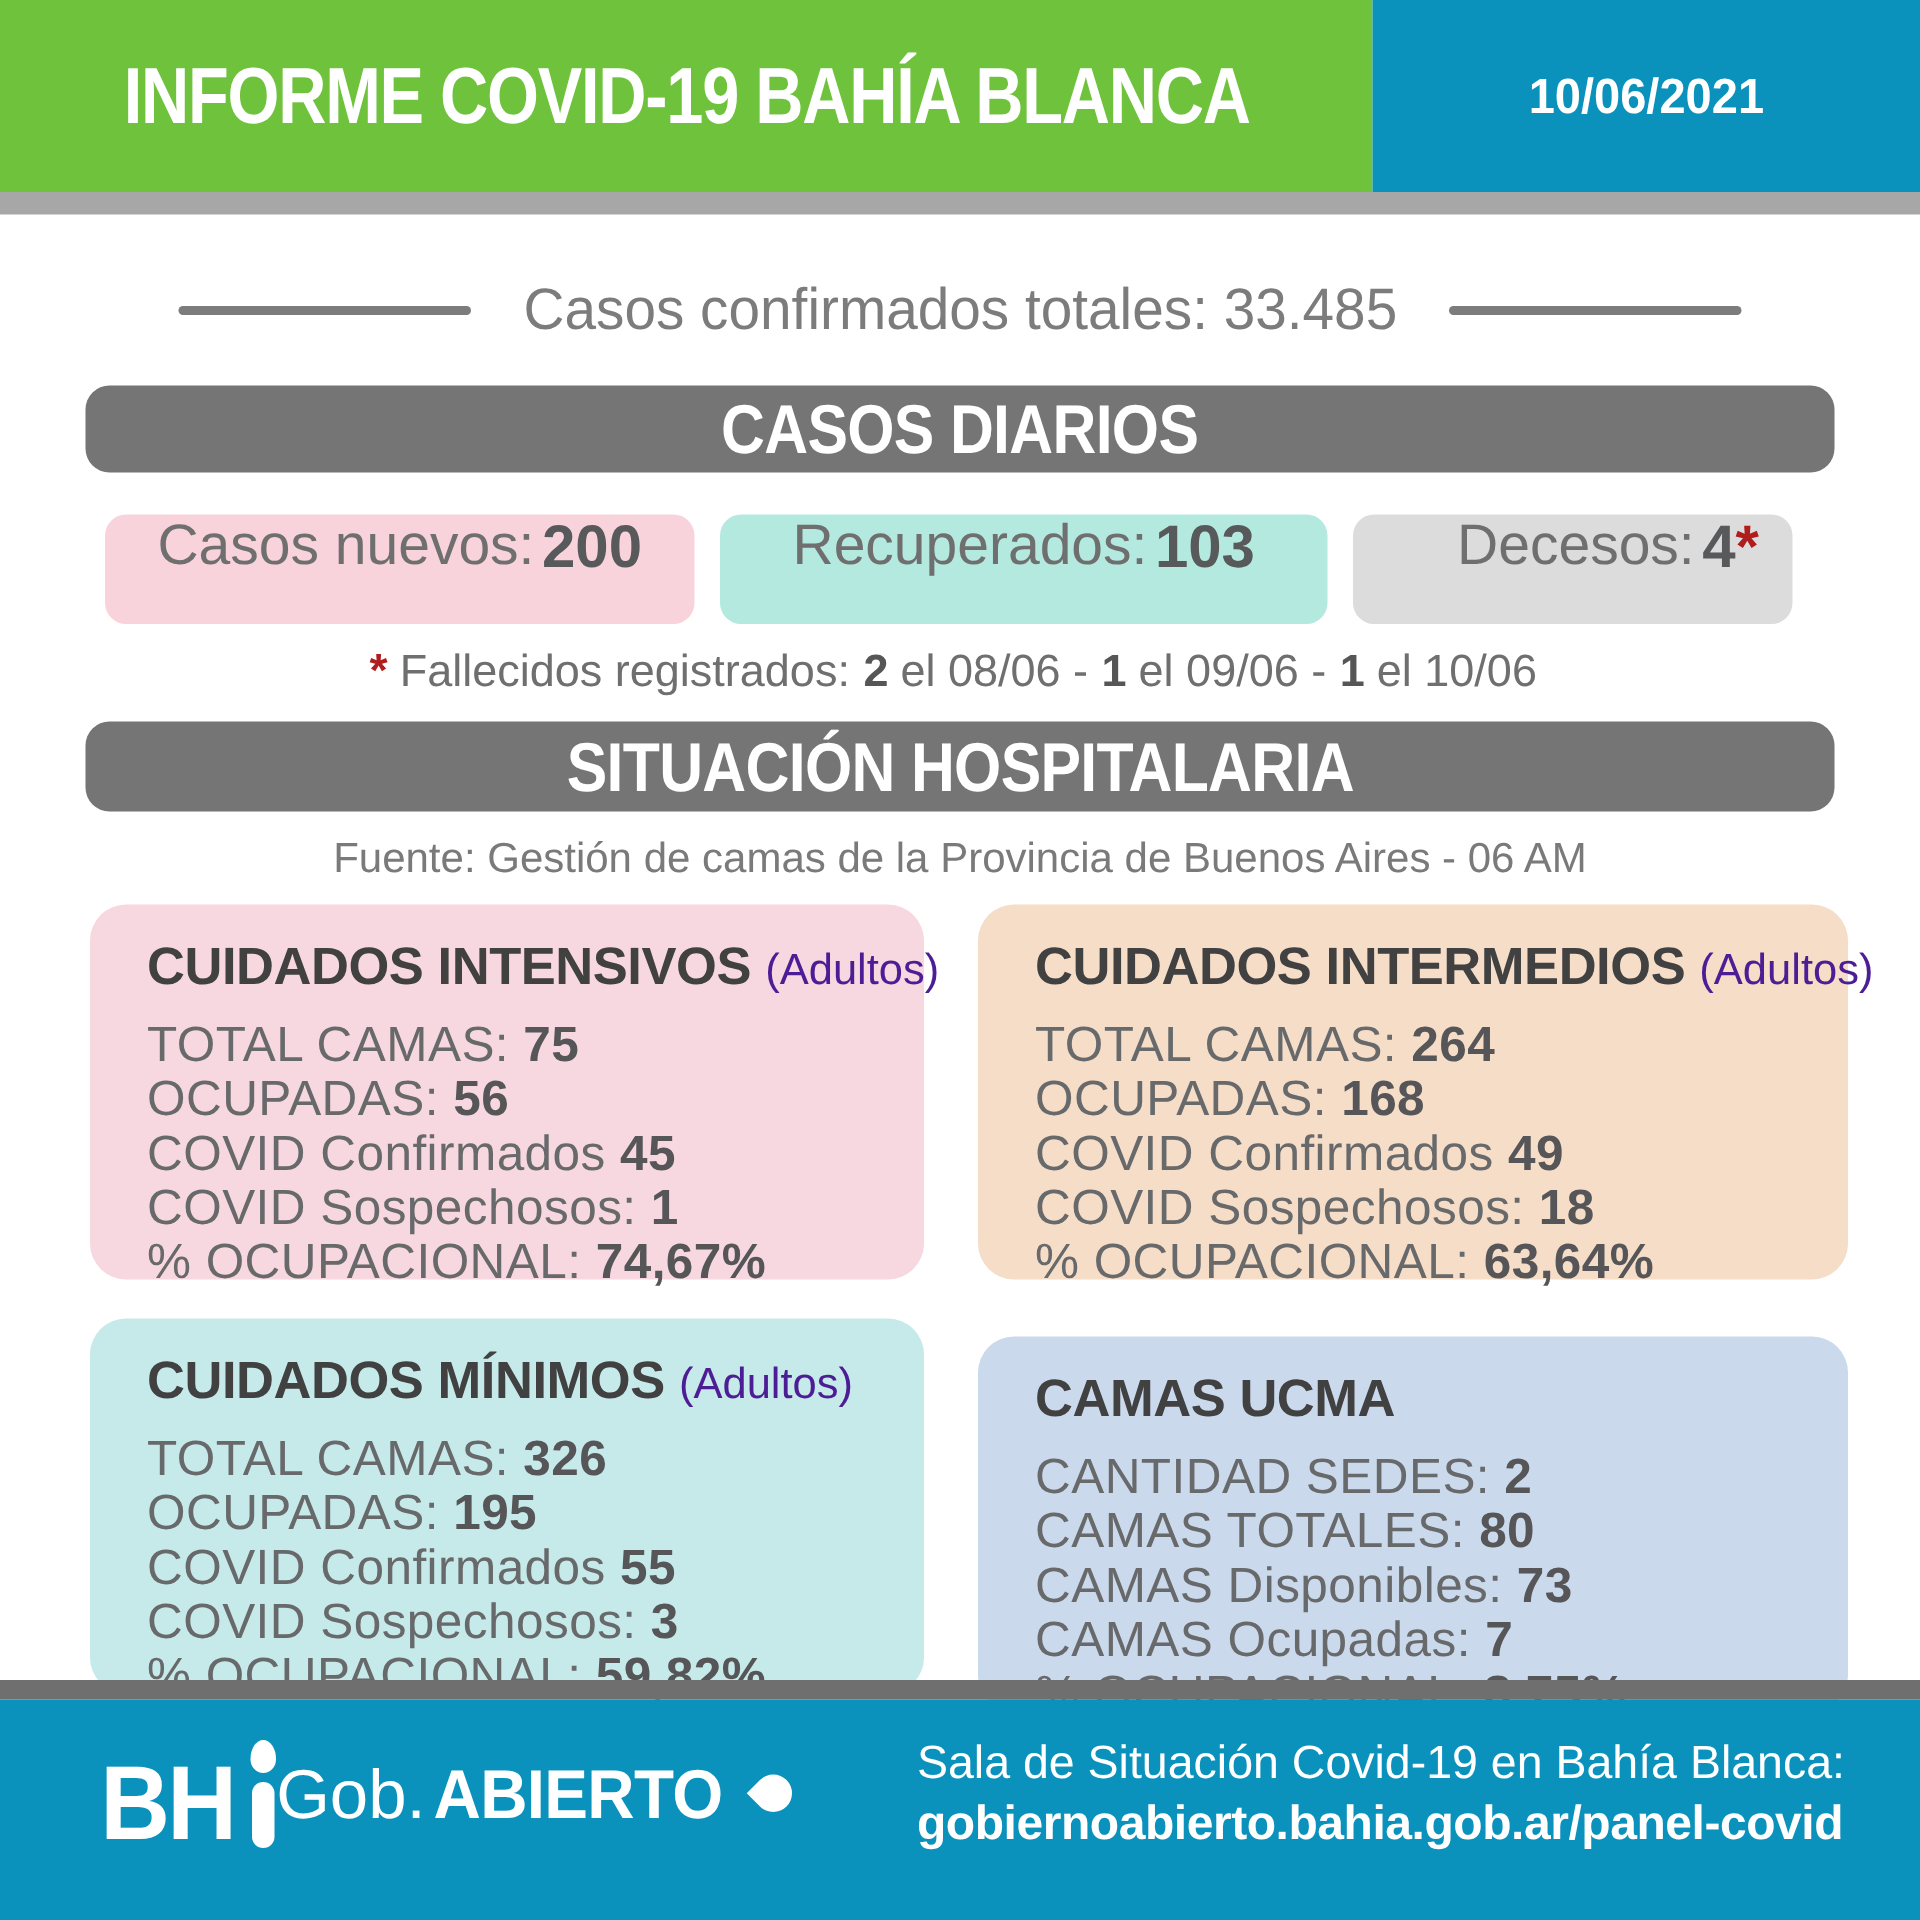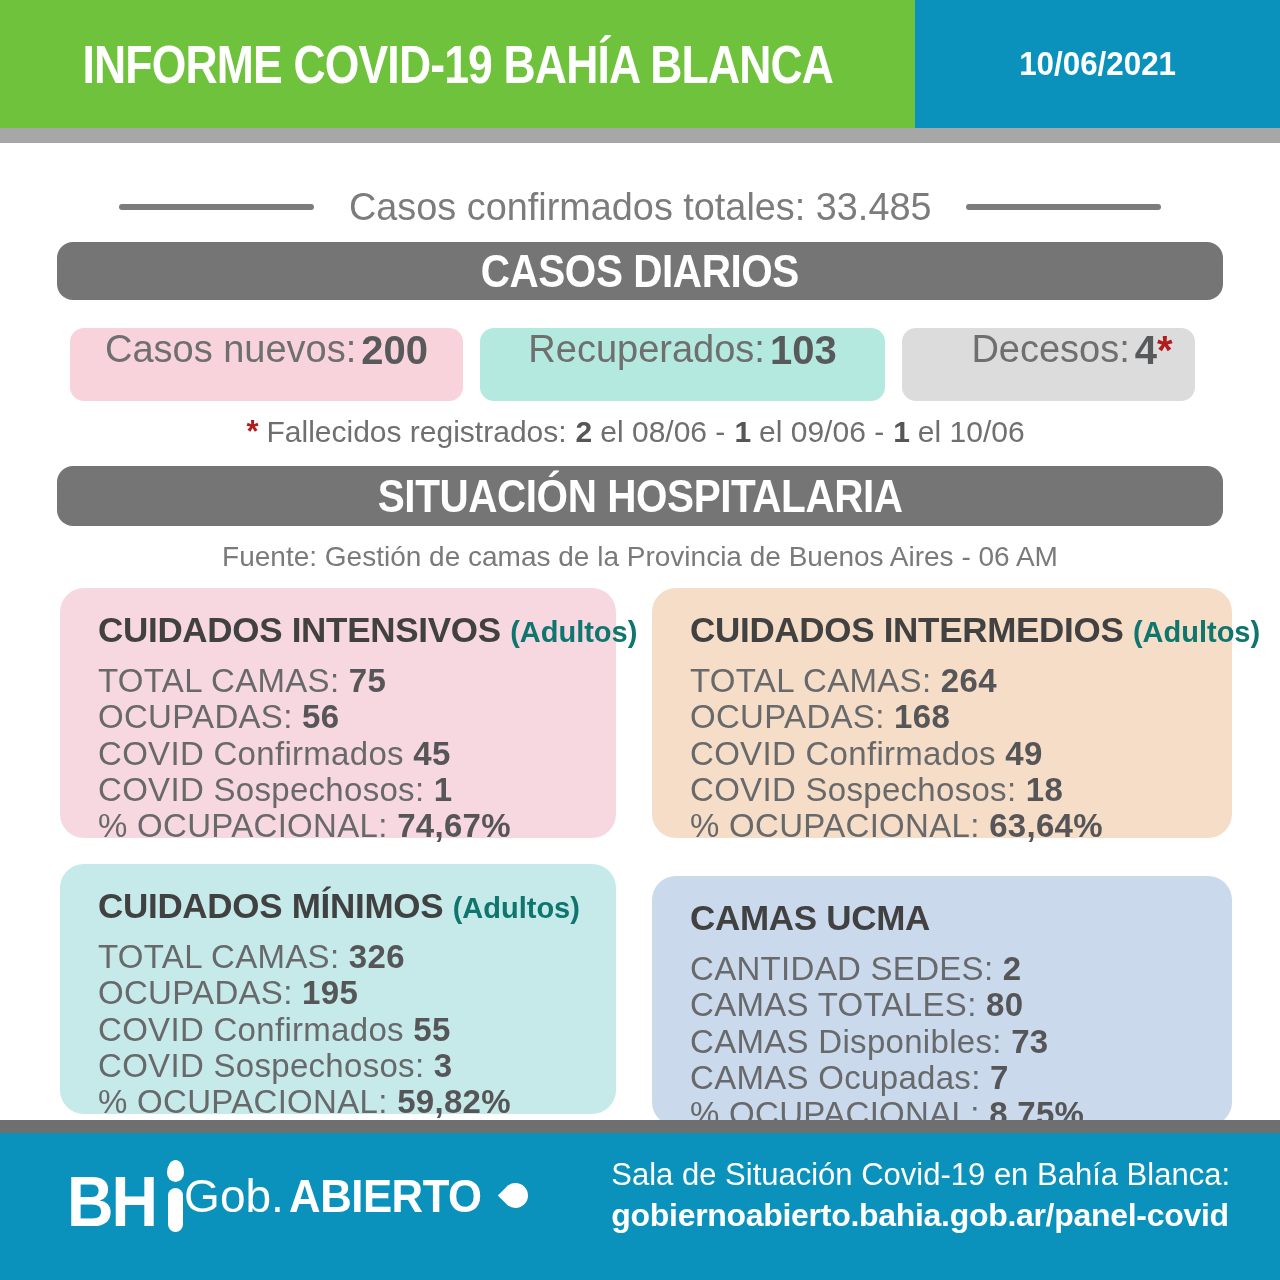"CASOS DIARIOS" .section-bar { margin: 13px 57px 0 -> 28px 57px 0 }
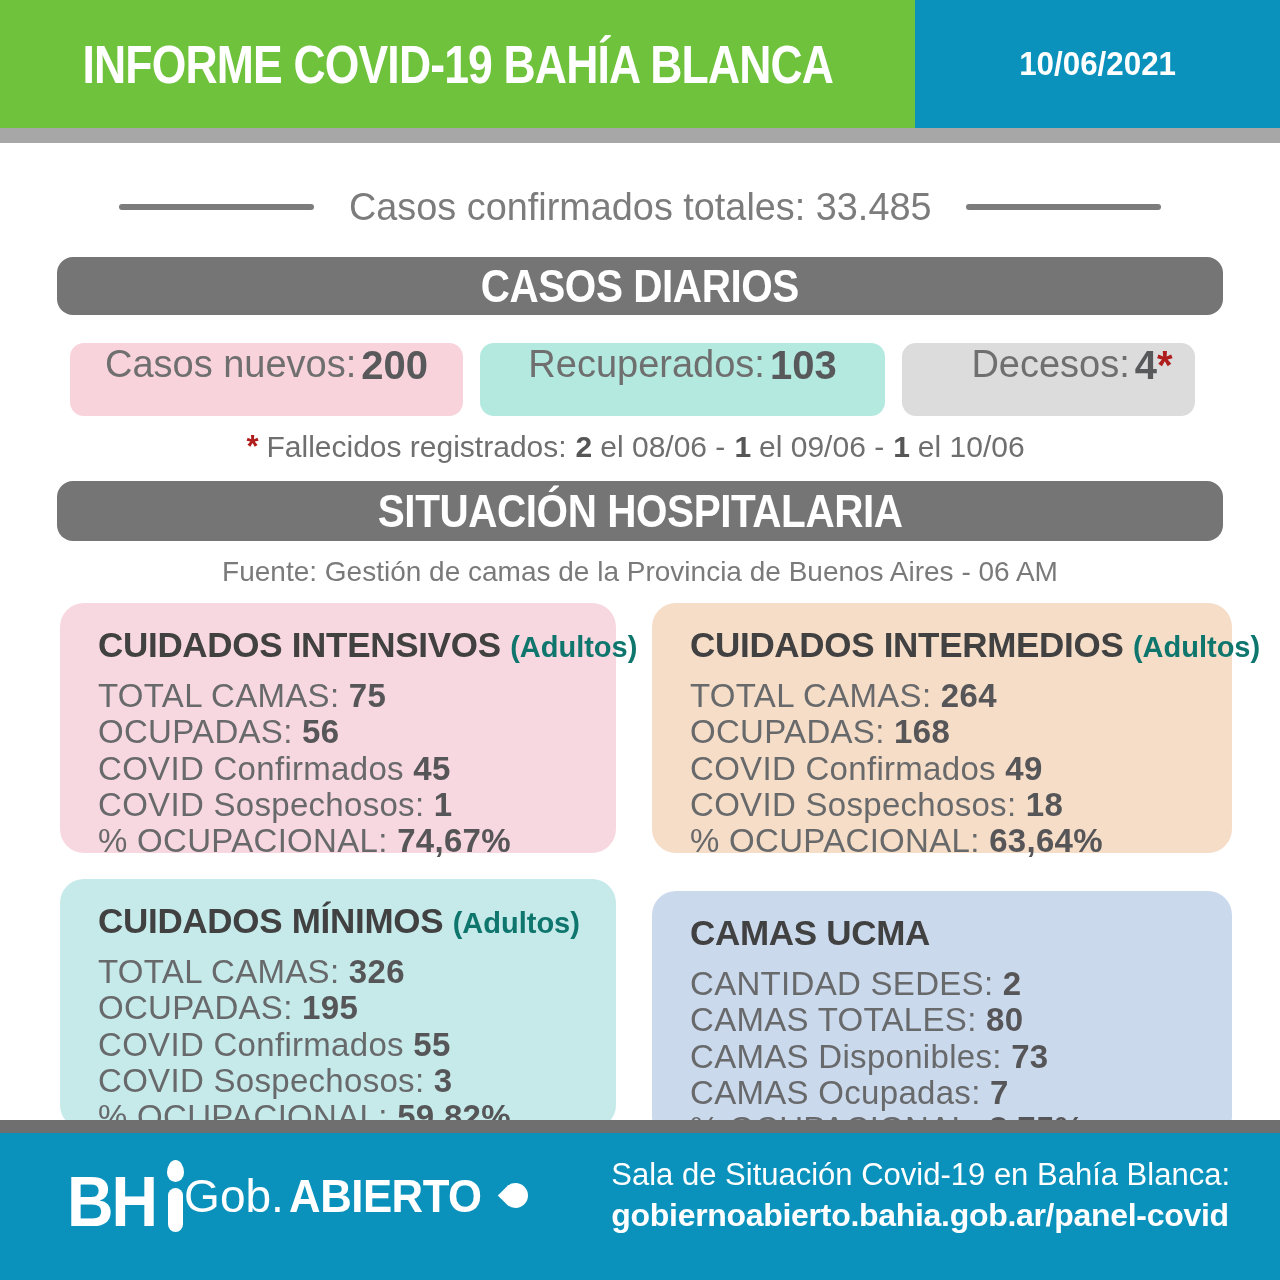"(Adultos)" .card-subtitle { color: #0f766e -> #4c1d95; font-weight: 700 -> 400 }
